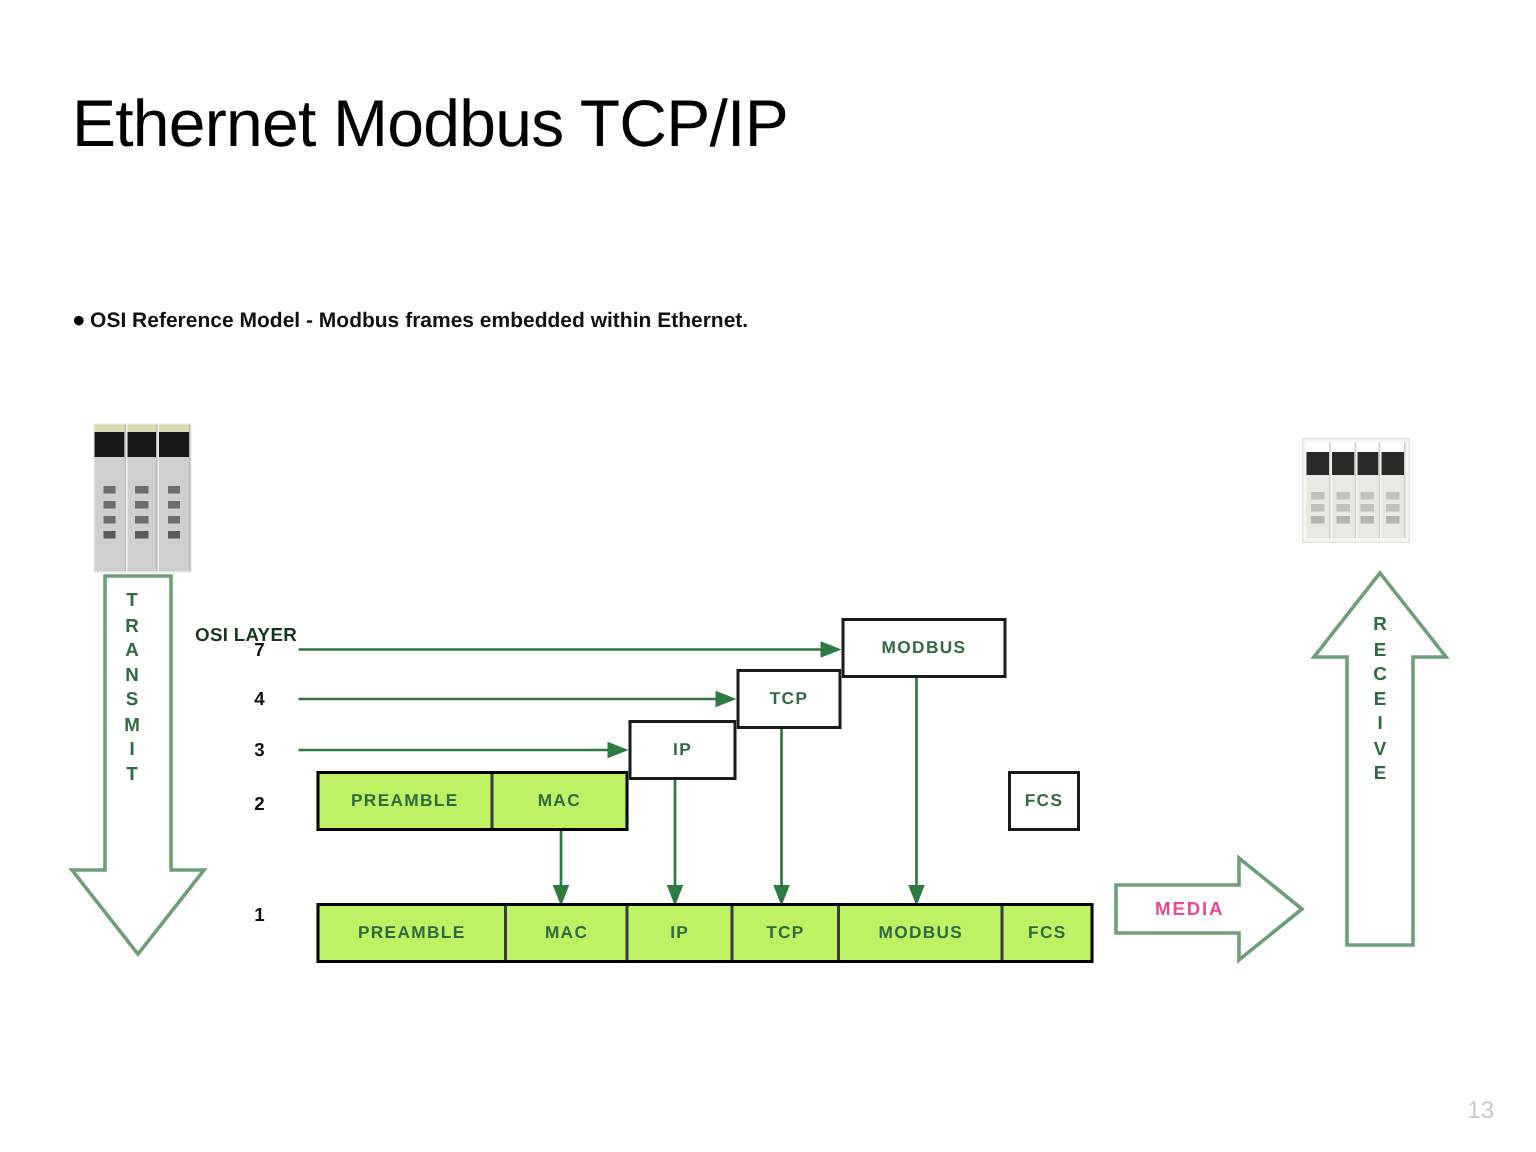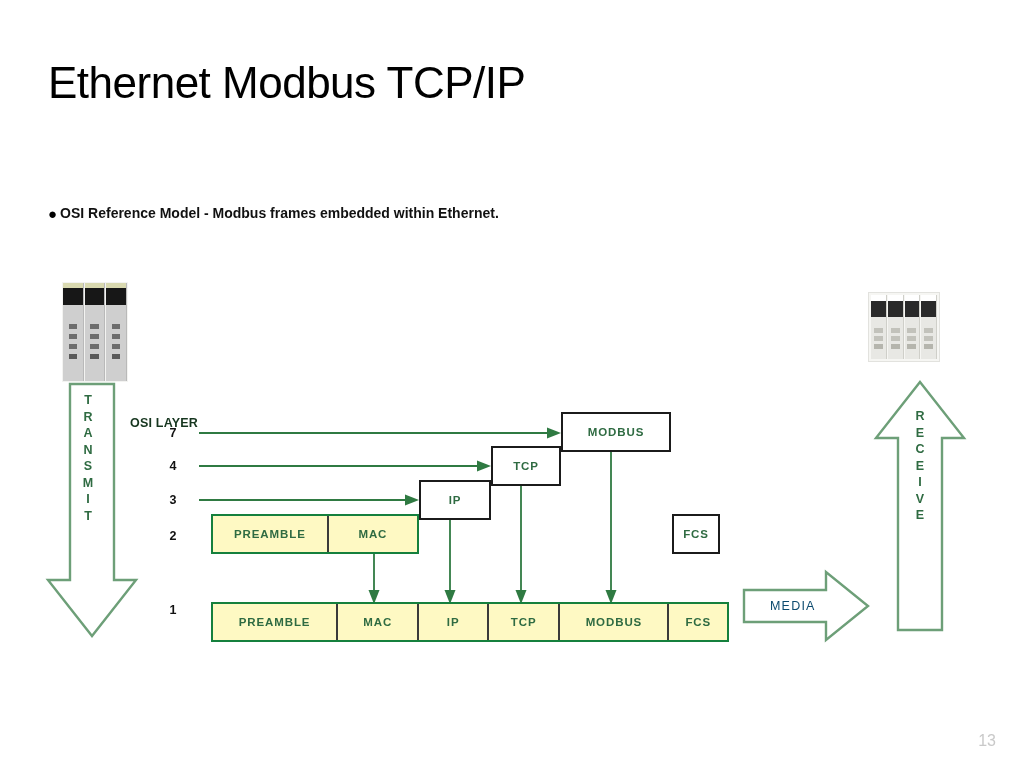"PREAMBLE" .frame-row { background: #fef9c3 -> #bef264; border: 2px solid #15803d -> 2px solid #000000 }
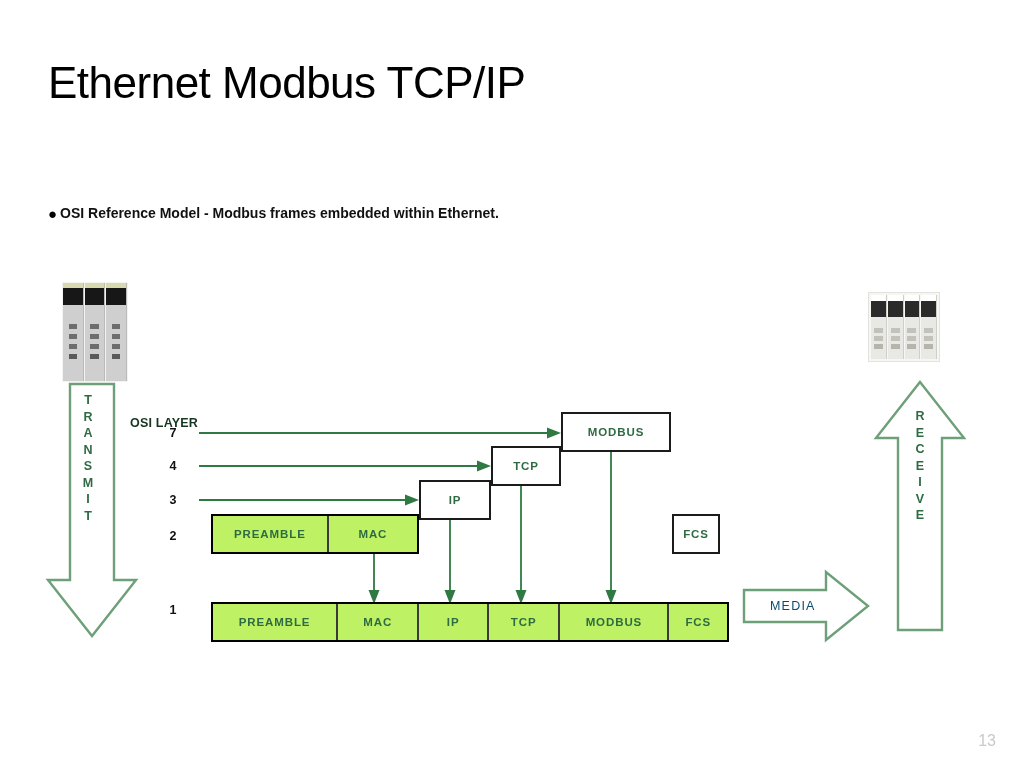"MEDIA" .media-label { color: #0c4a6e -> #ec4899; font-weight: normal -> bold }
